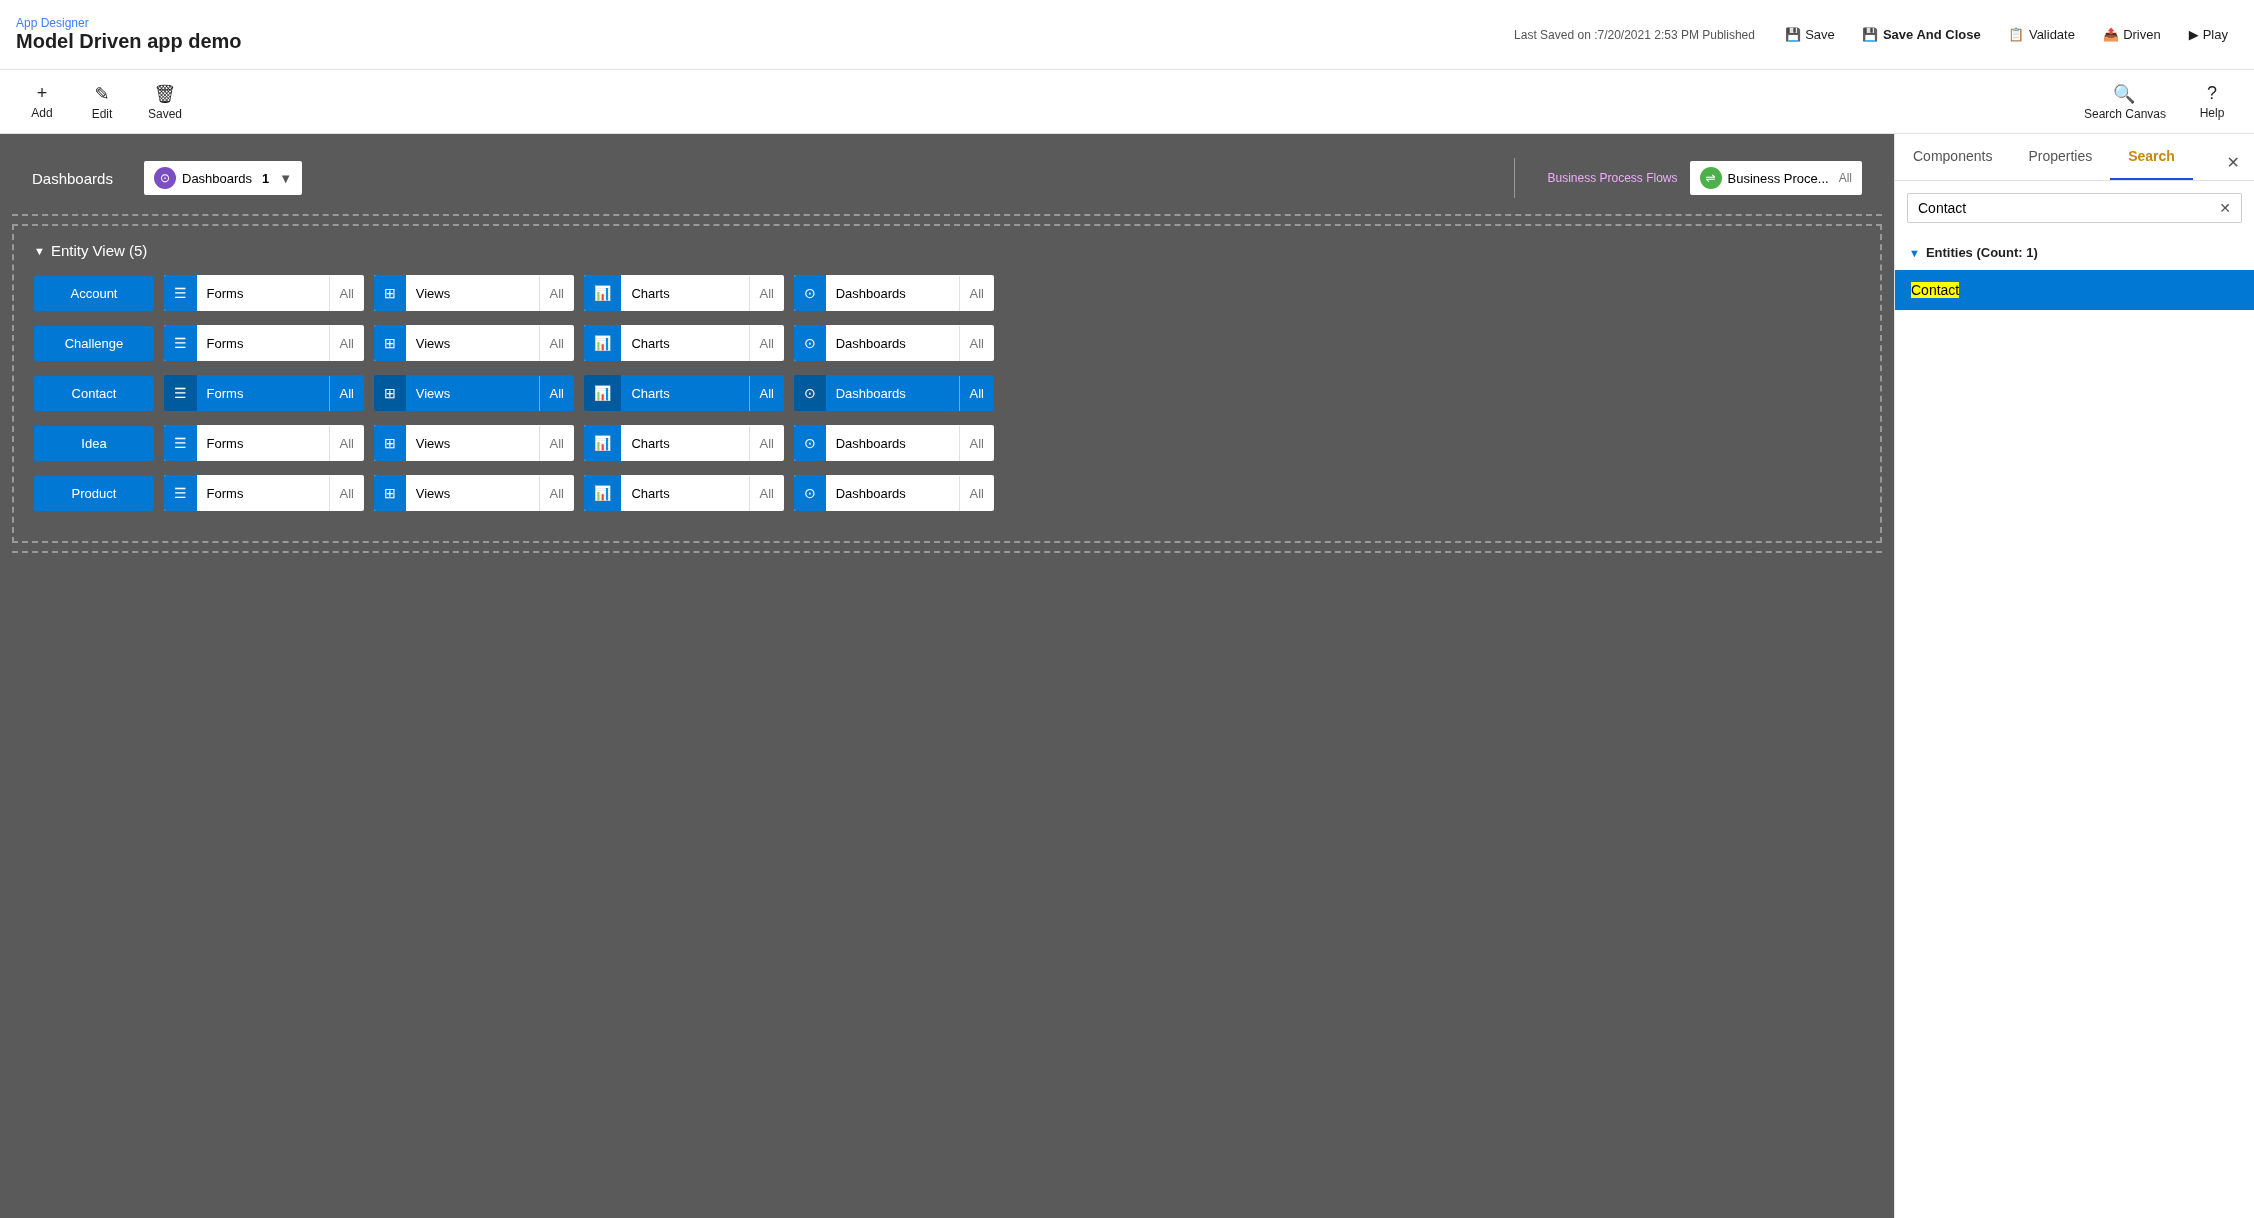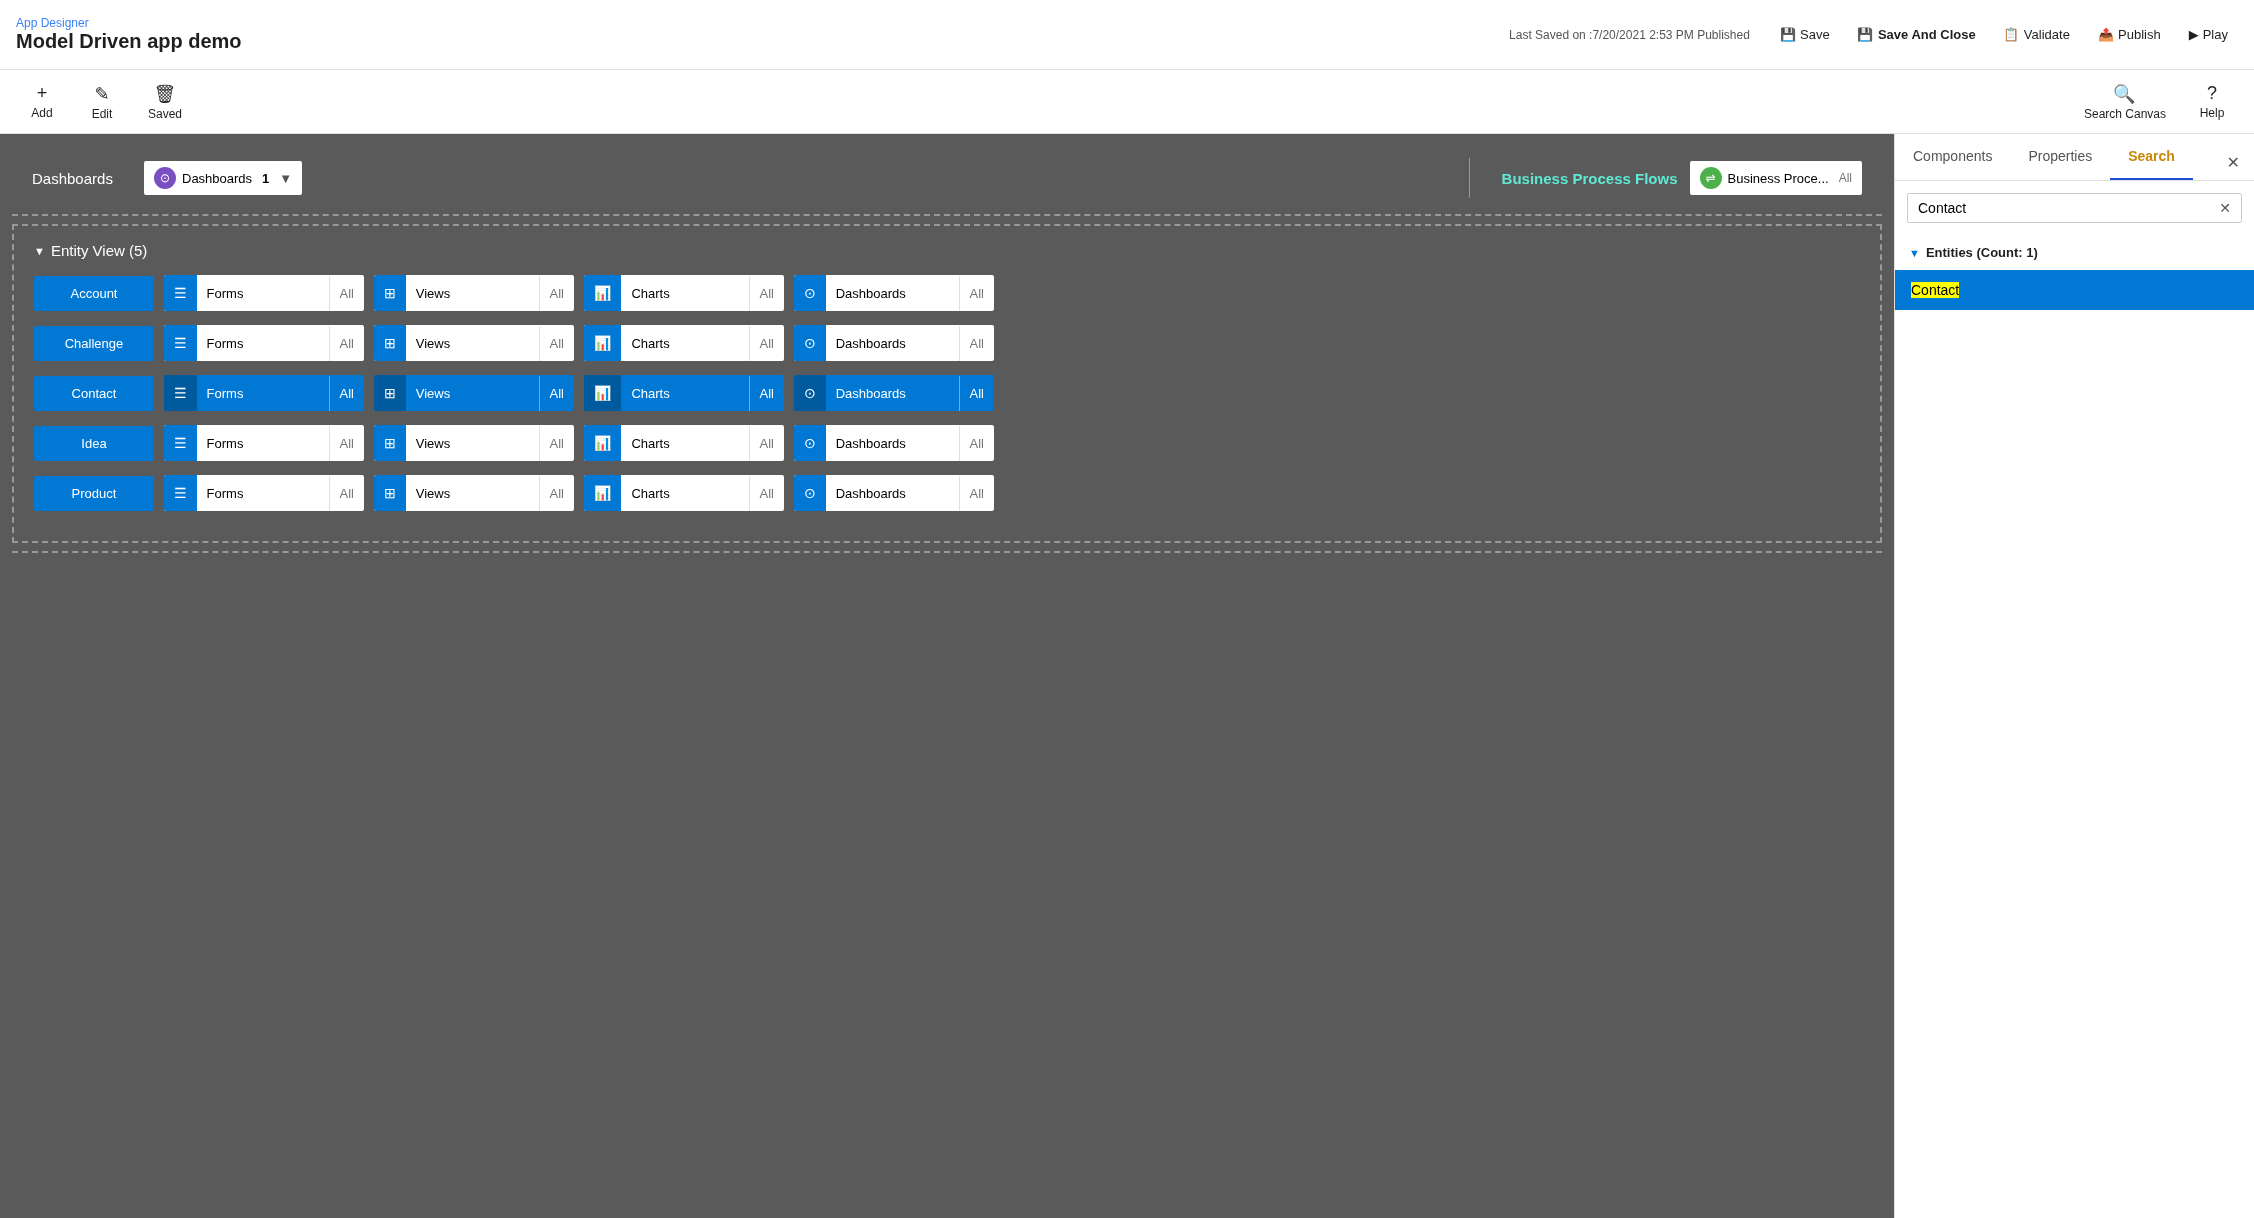"Publish" span { text: Publish -> Driven }
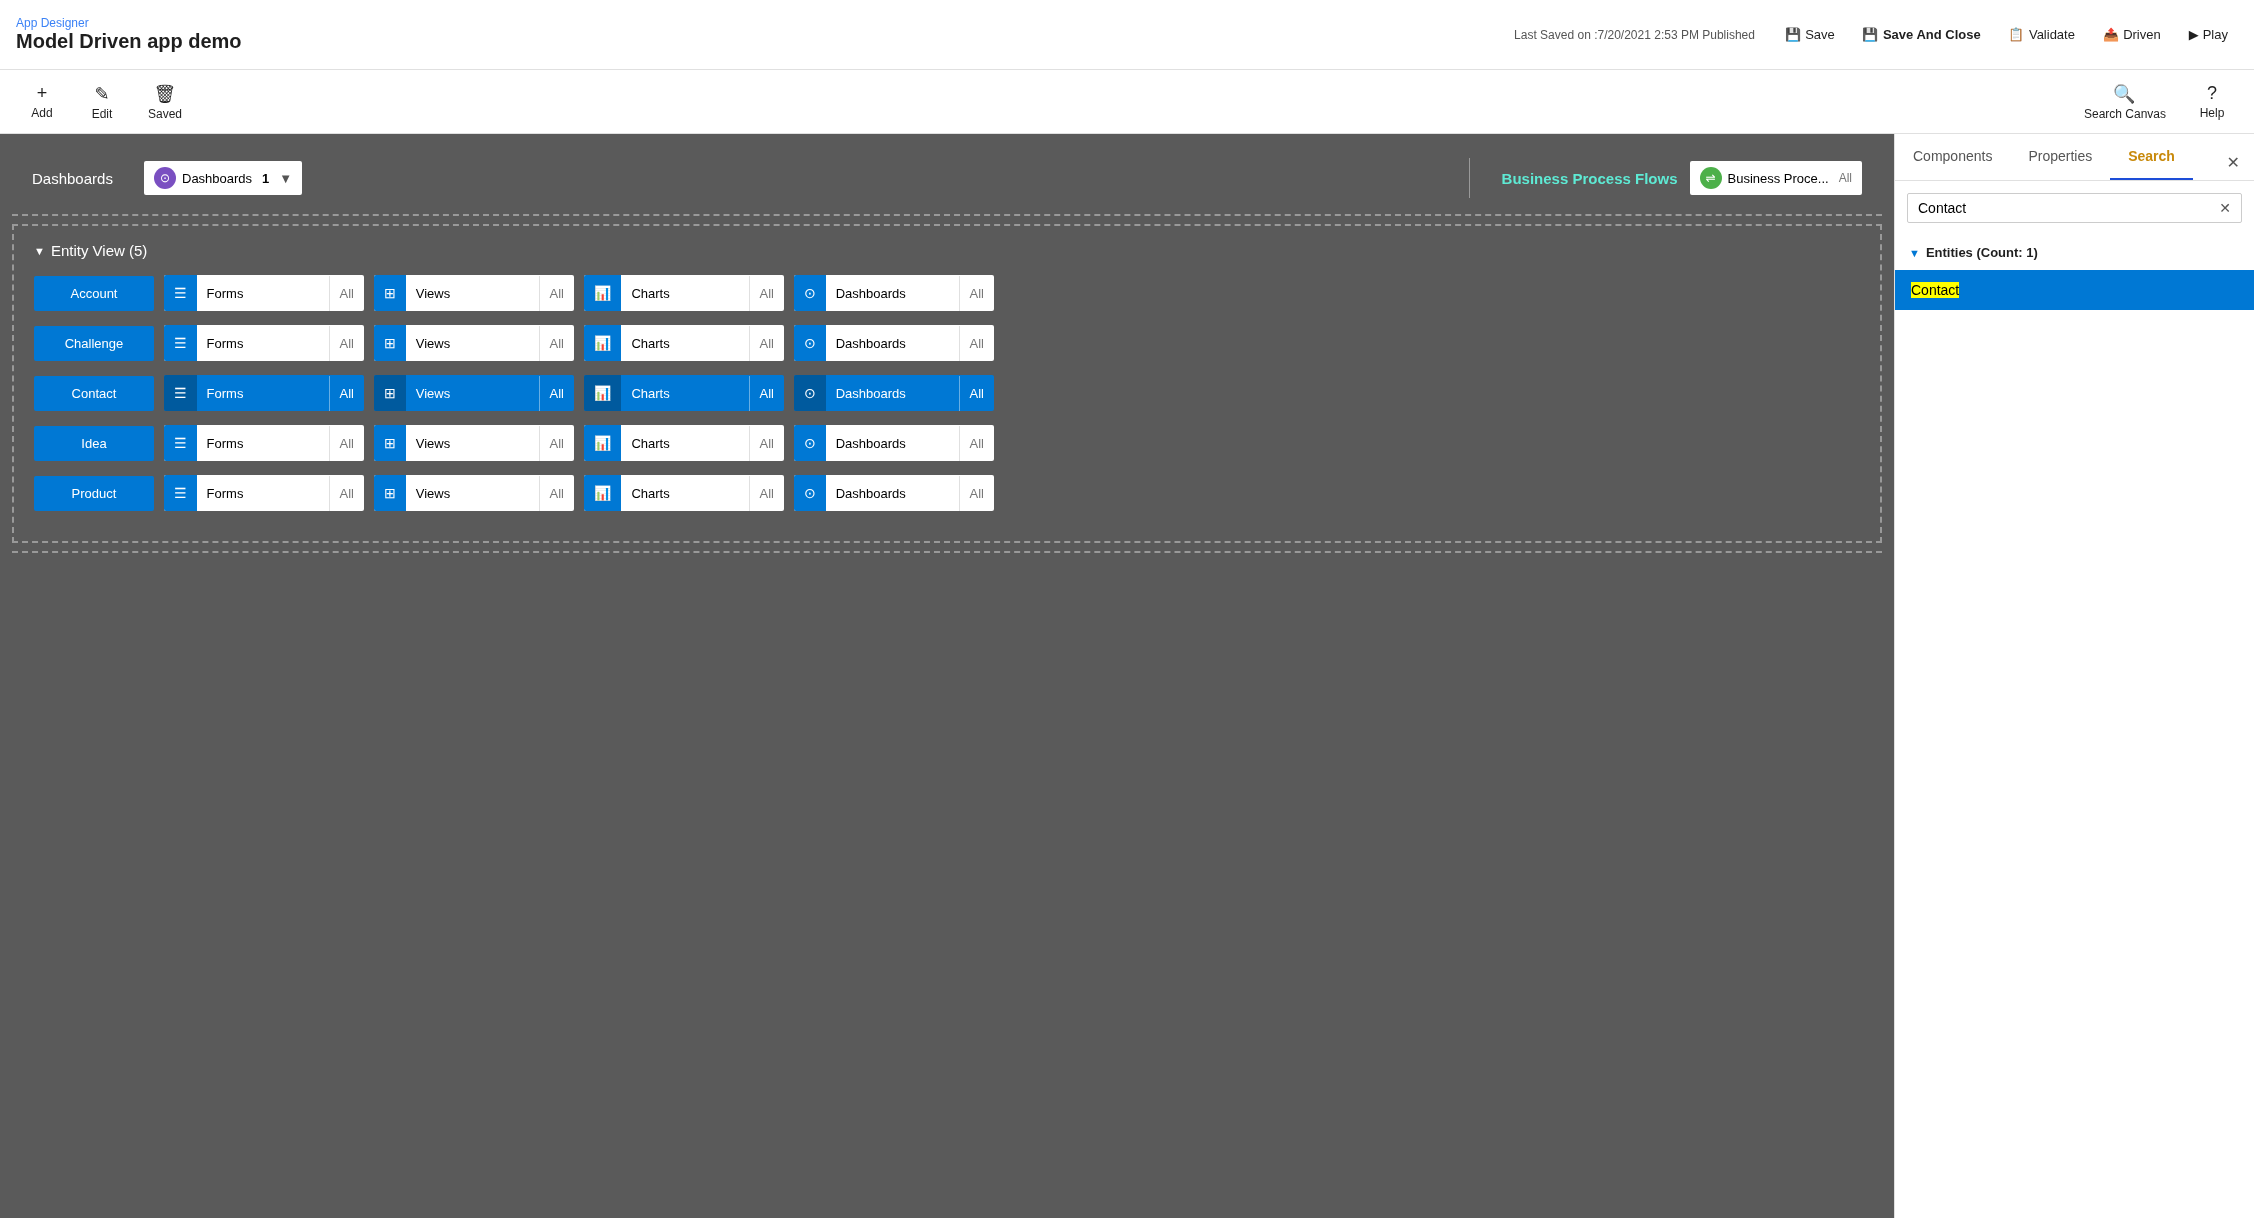"Business Process Flows" .bpf-label { color: #5eead4 -> #f0abfc; font-size: 15px -> 12px; font-weight: bold -> none }
